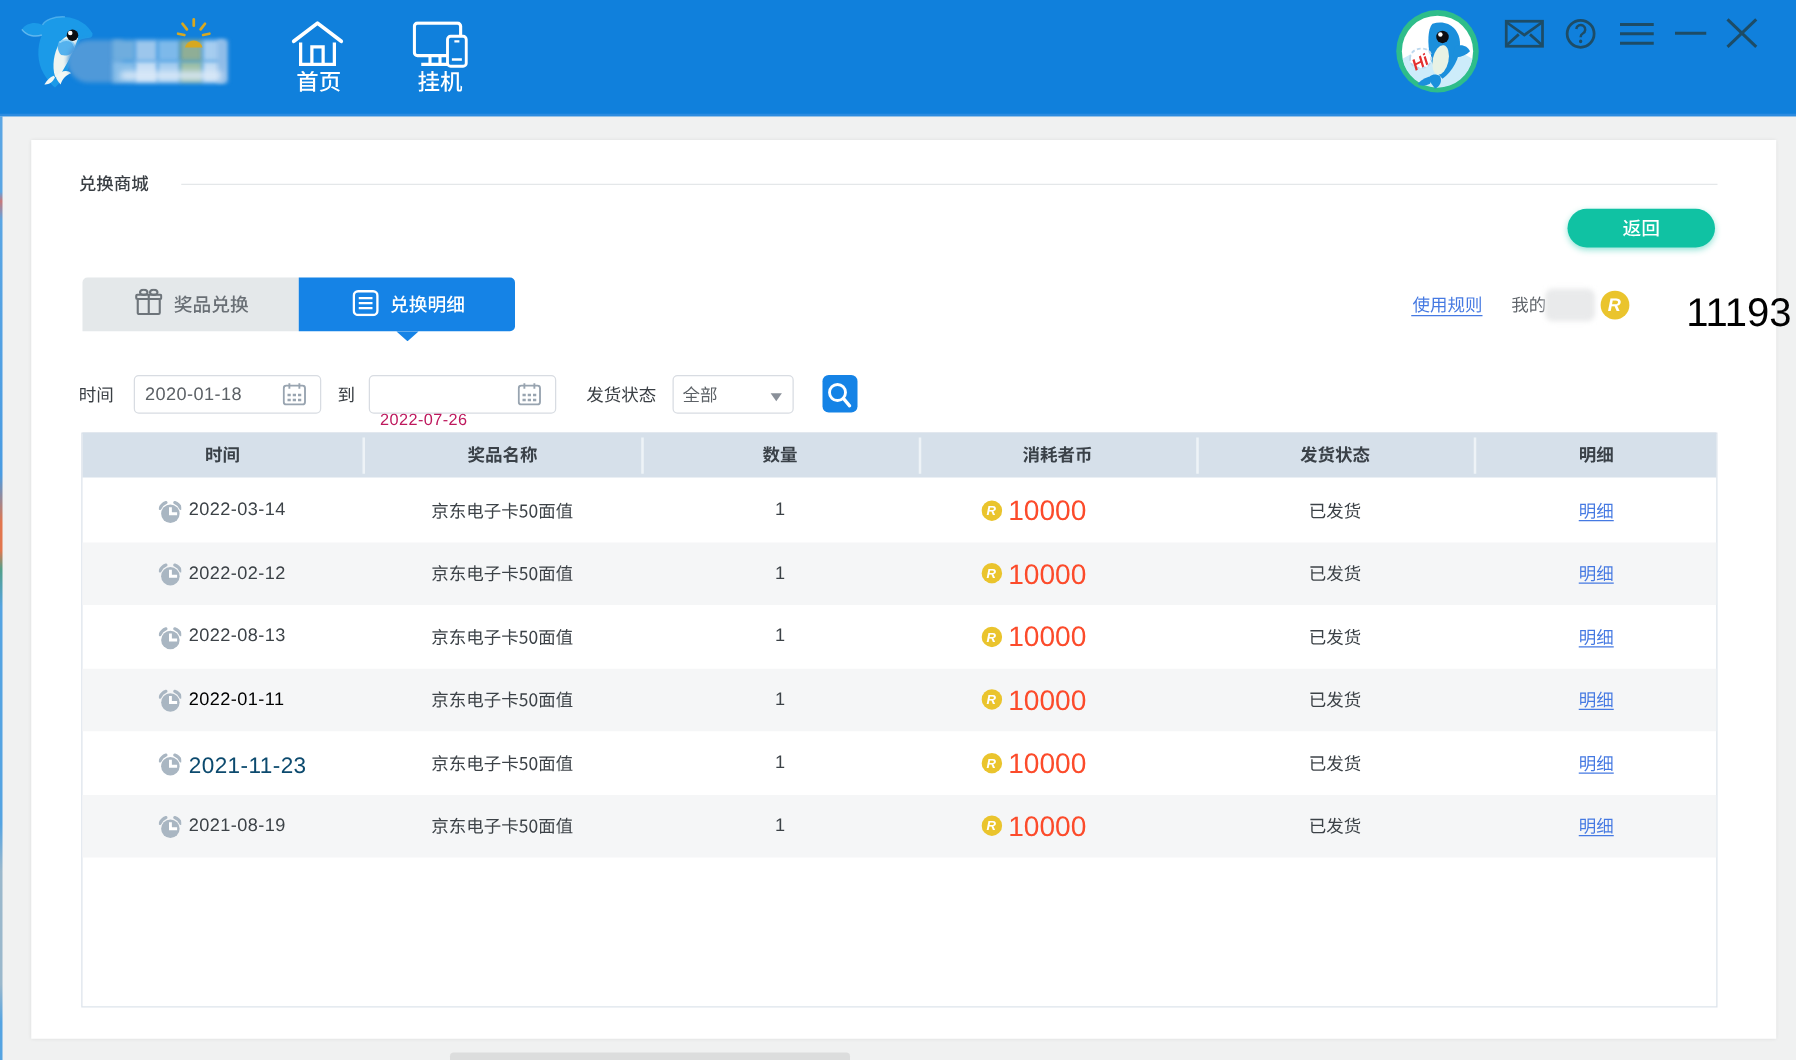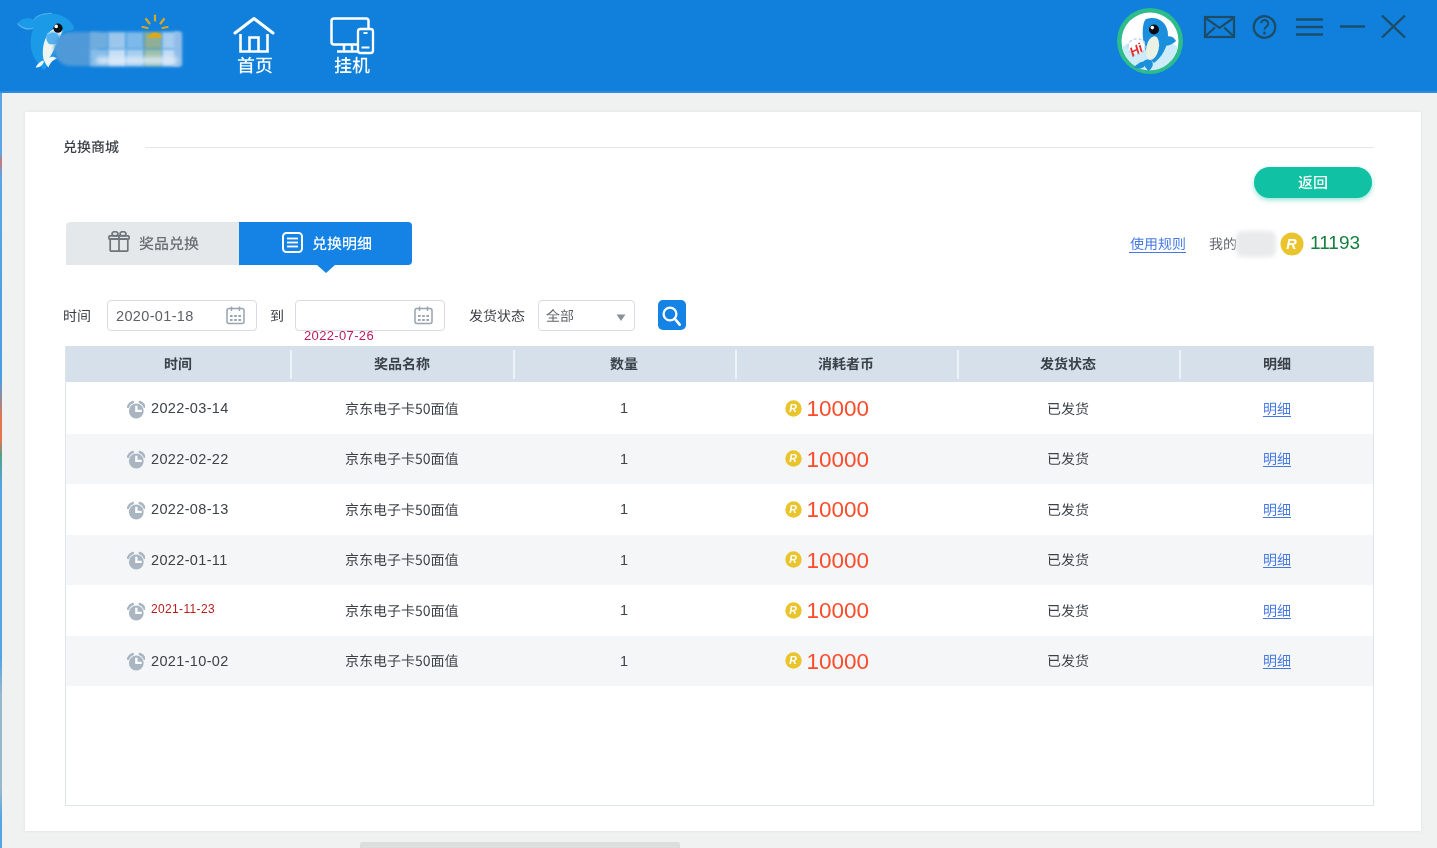"11193" div.abs { color: #15803d -> #000000; font-size: 19px -> 32px; left: 1310px -> 1349px }
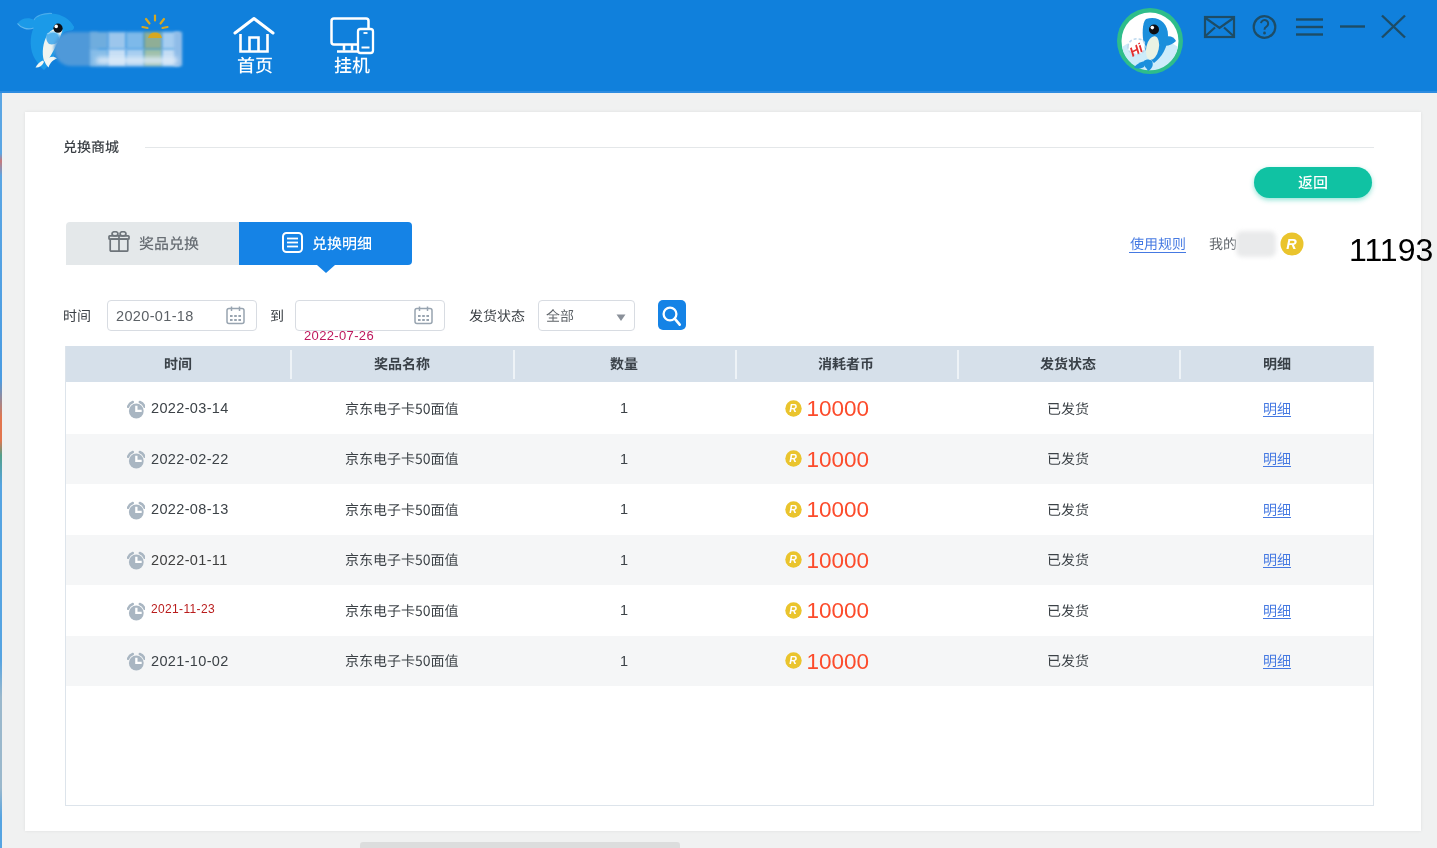"2022-02-22" div.abs { text: 2022-02-22 -> 2022-02-12 }
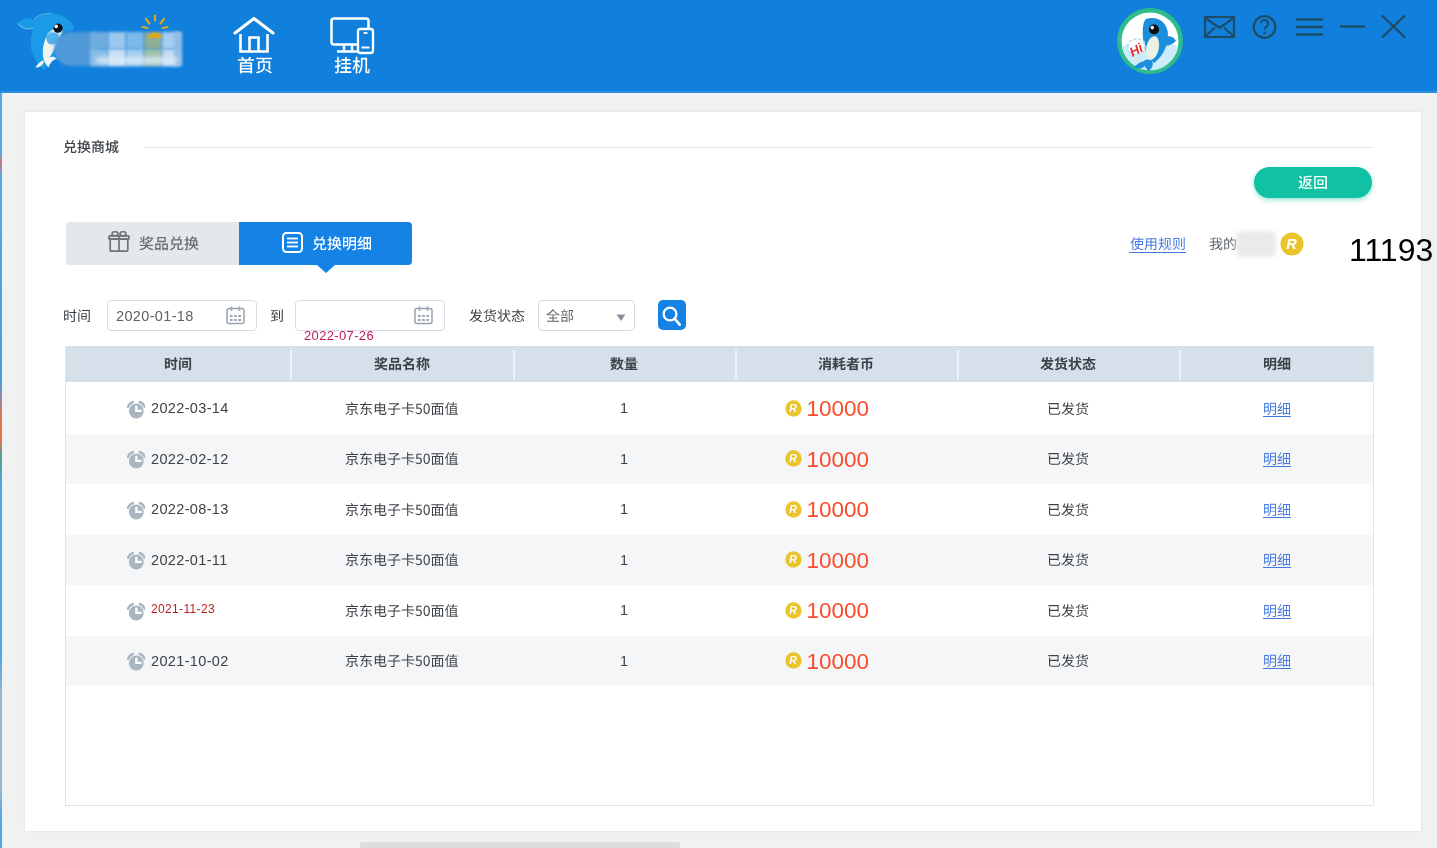"2022-01-11" div.abs { color: #404040 -> #000000 }
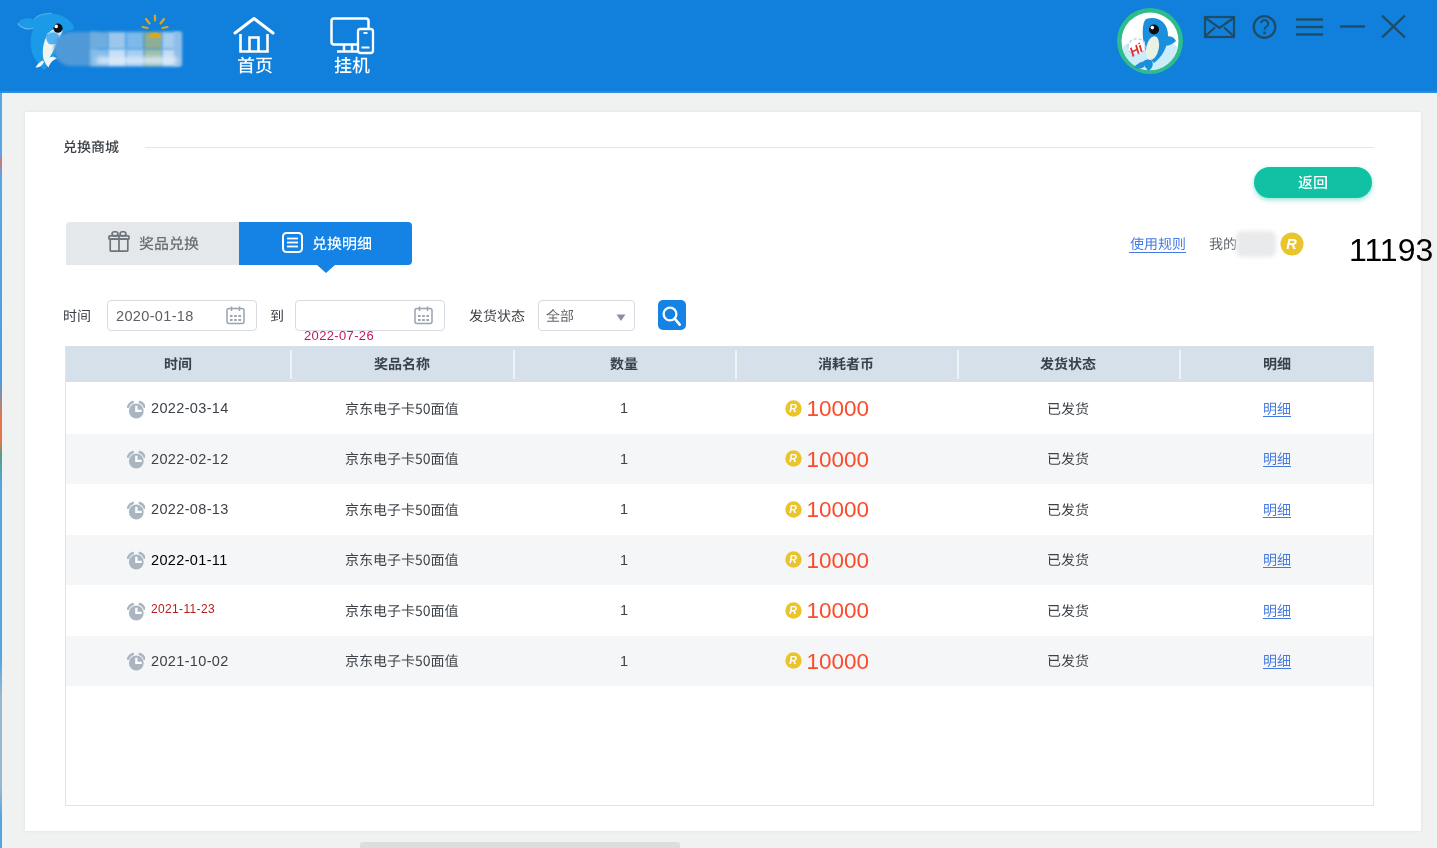"2021-11-23" div.abs { color: #b91c1c -> #0c4a6e; font-size: 12px -> 18px }
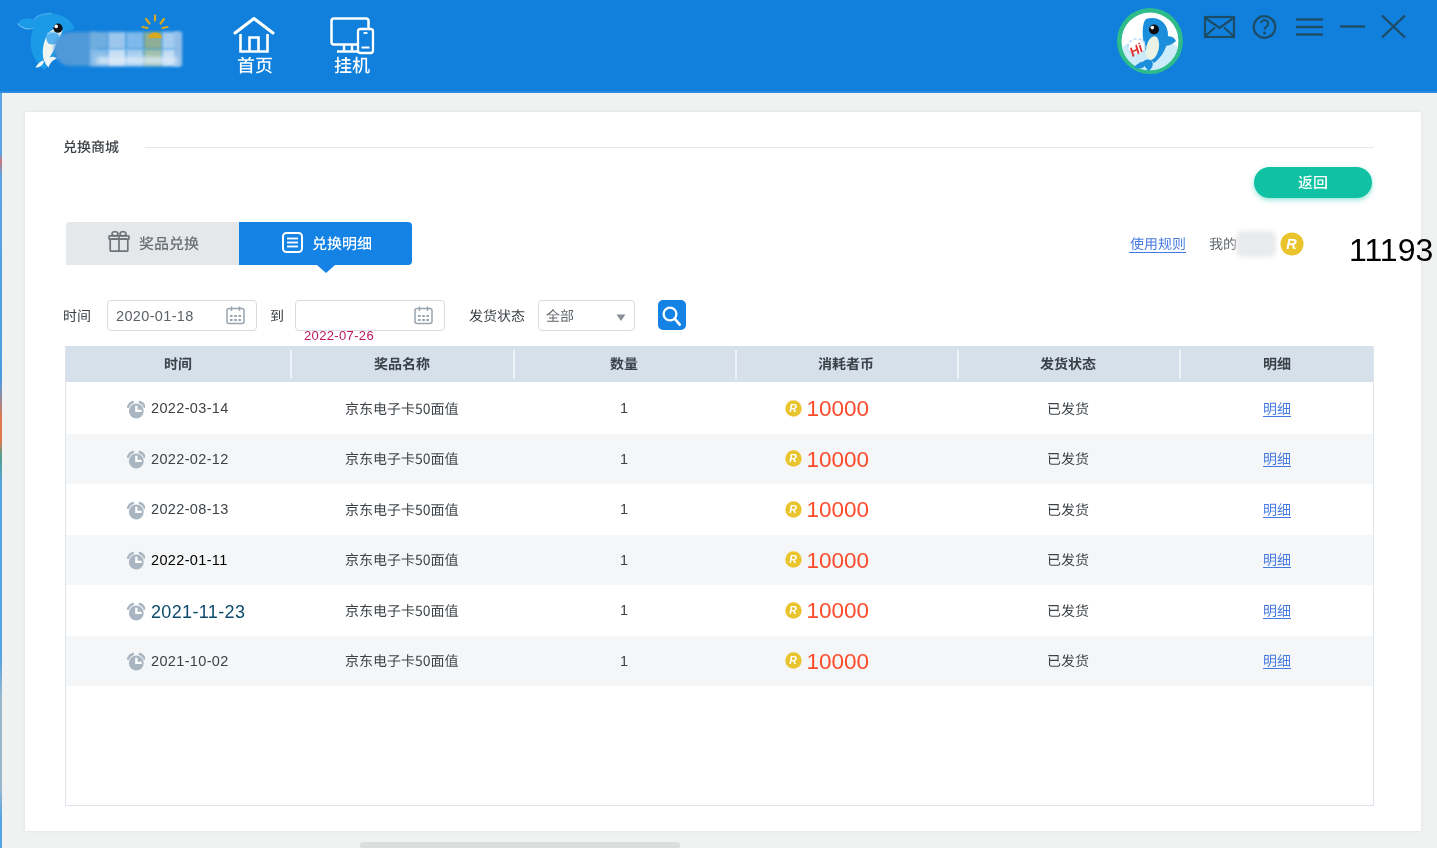"2021-10-02" div.abs { text: 2021-10-02 -> 2021-08-19 }
